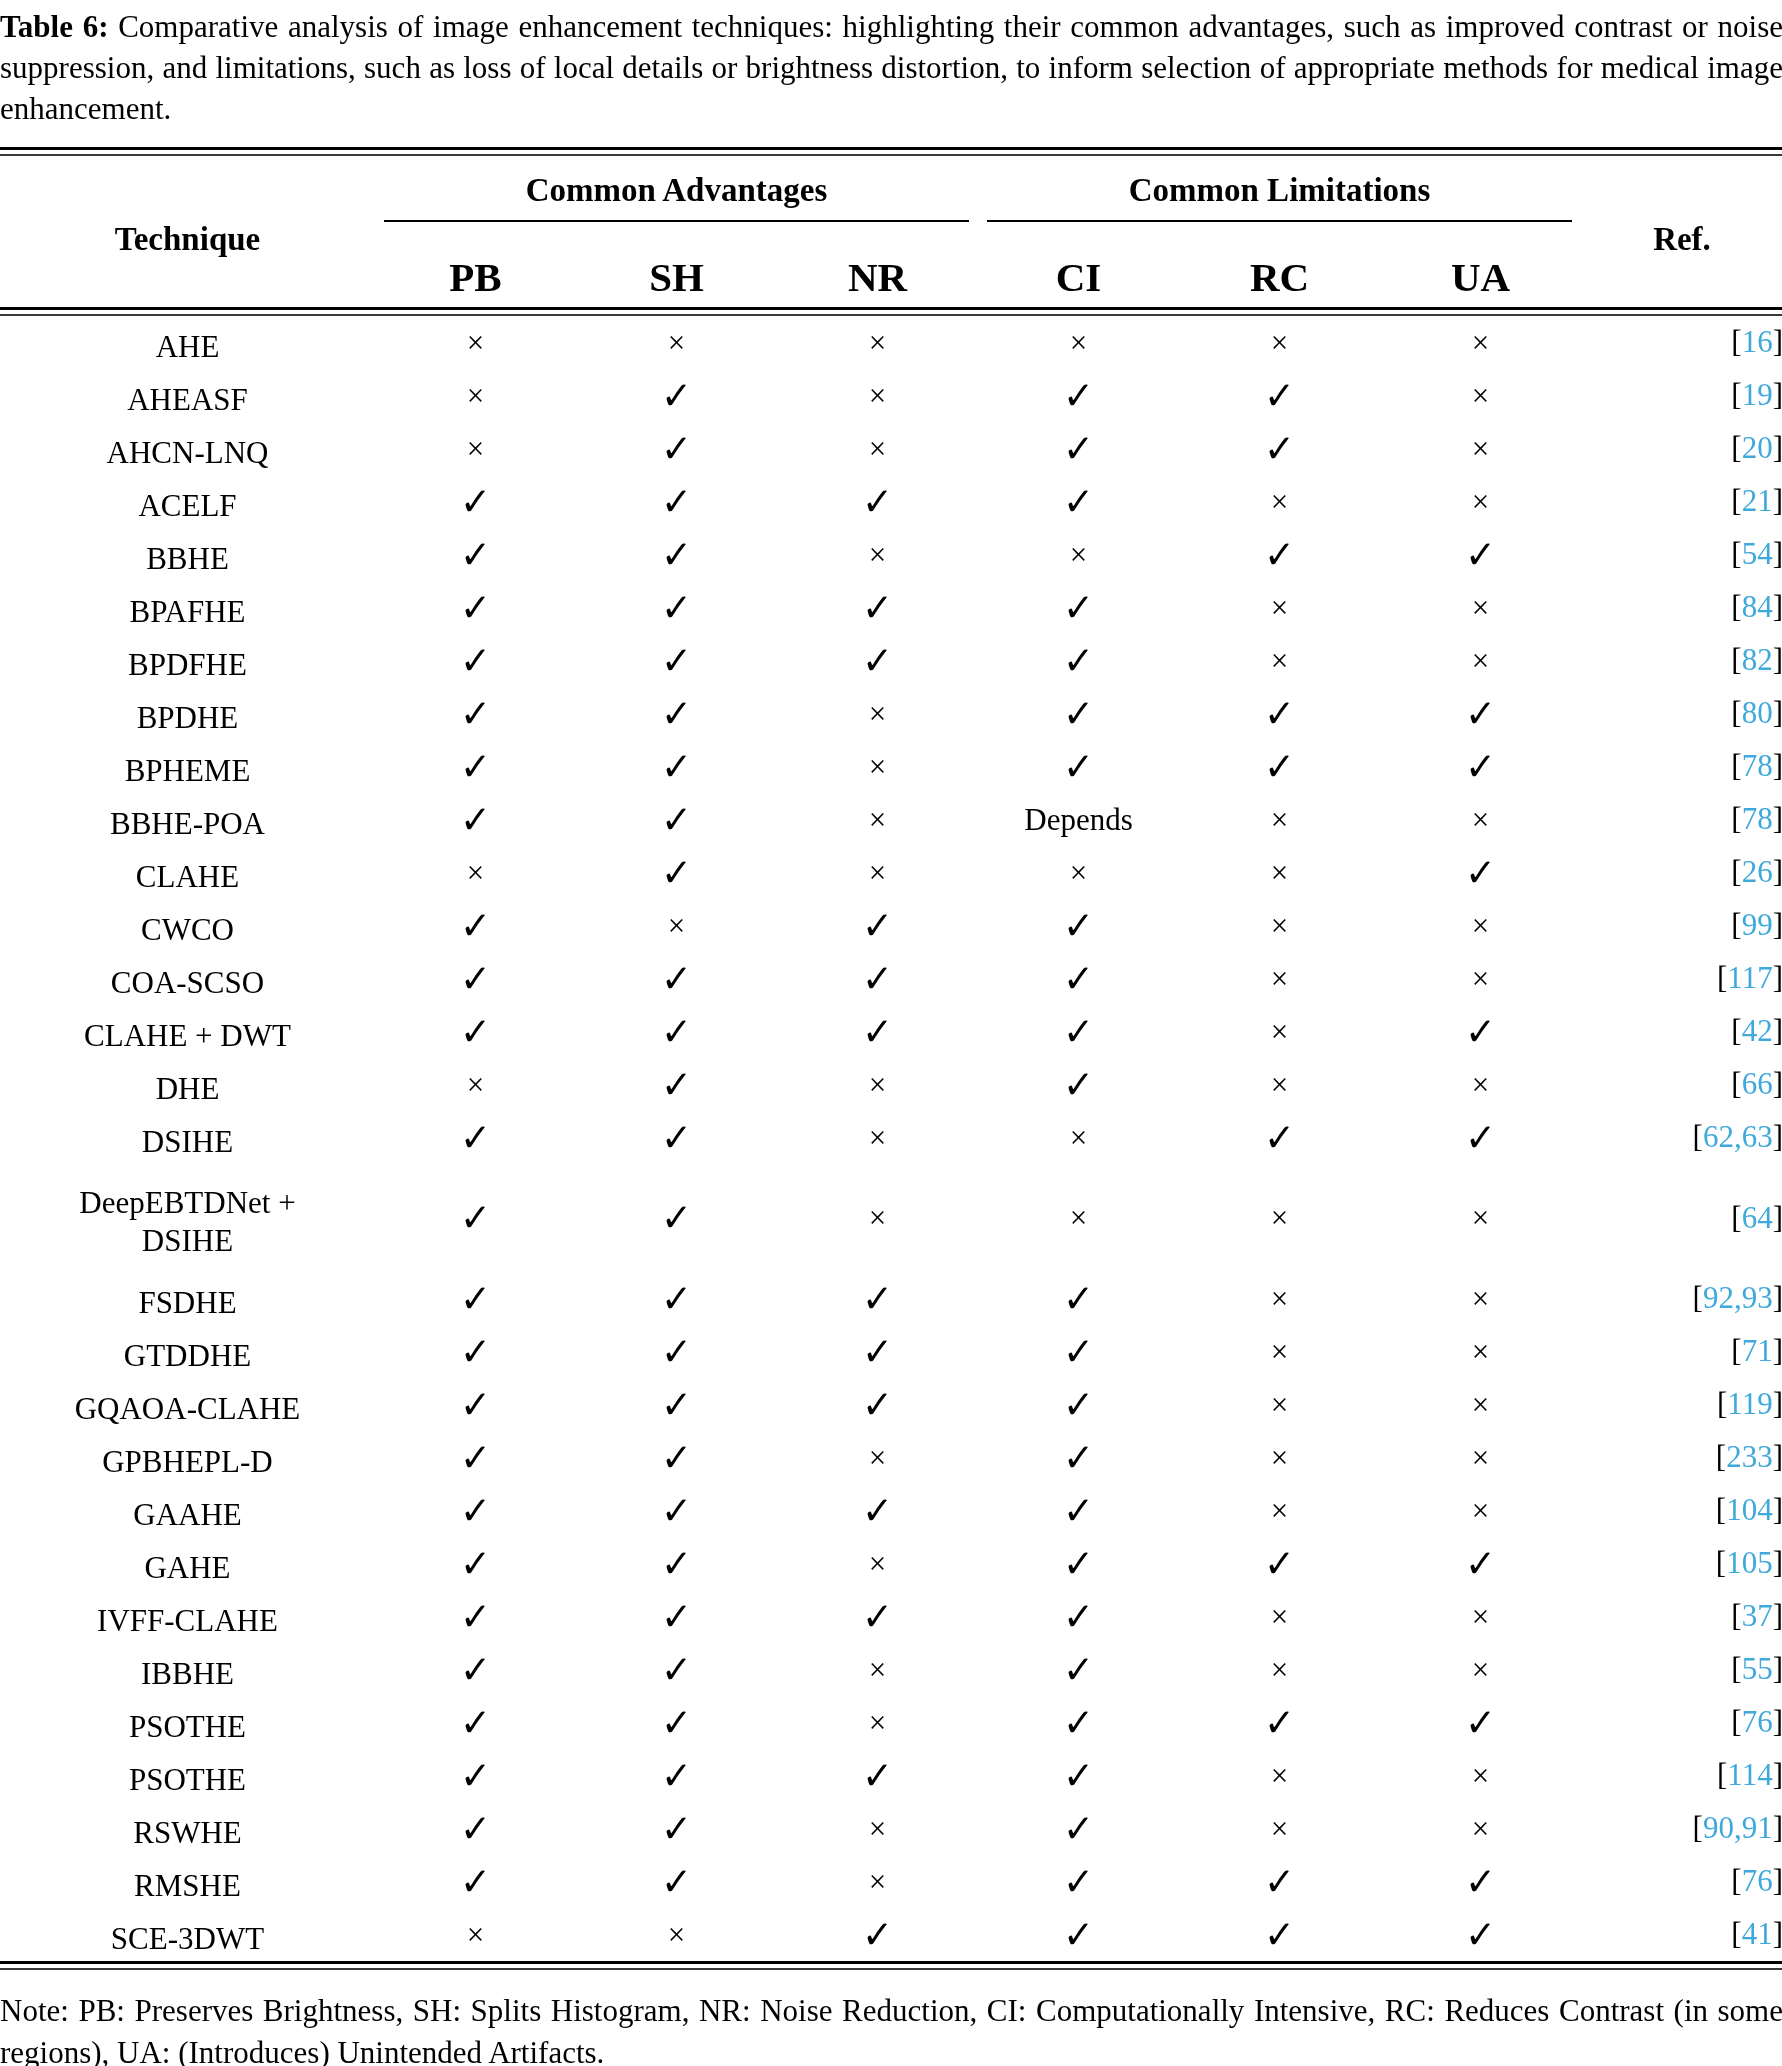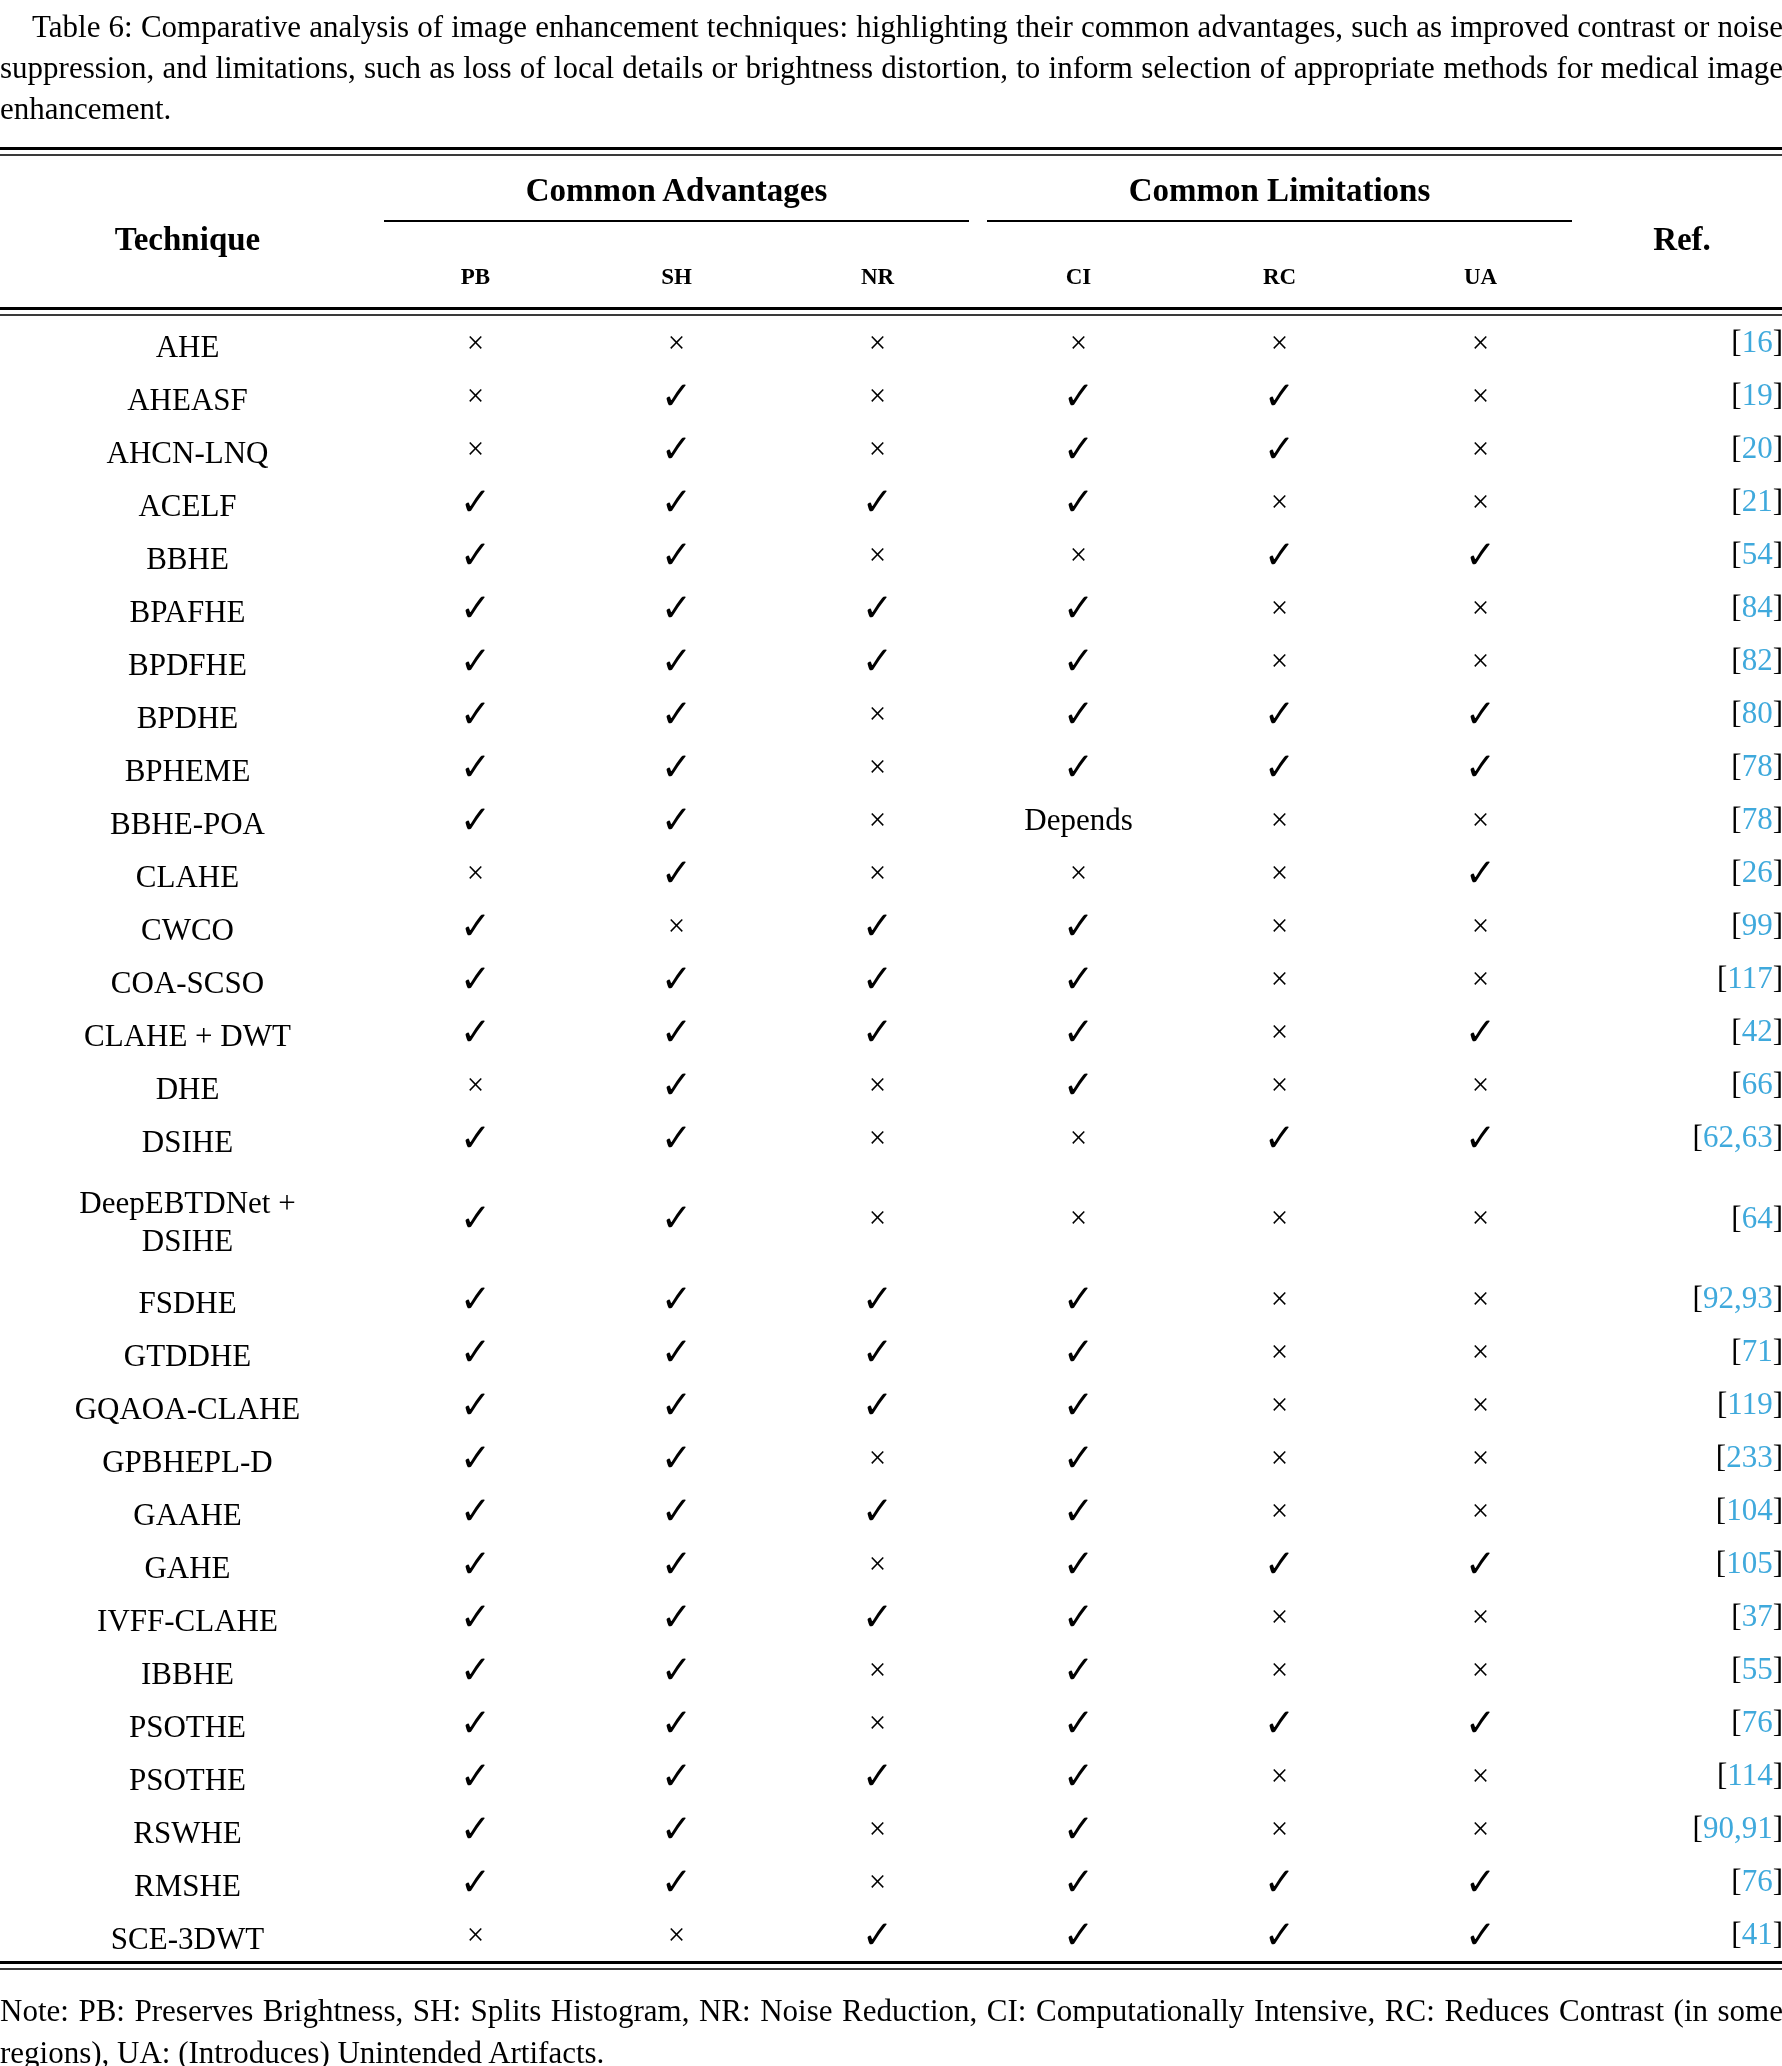"Table 6:" .cap-label { font-weight: normal -> bold; margin-left: 32px -> none }
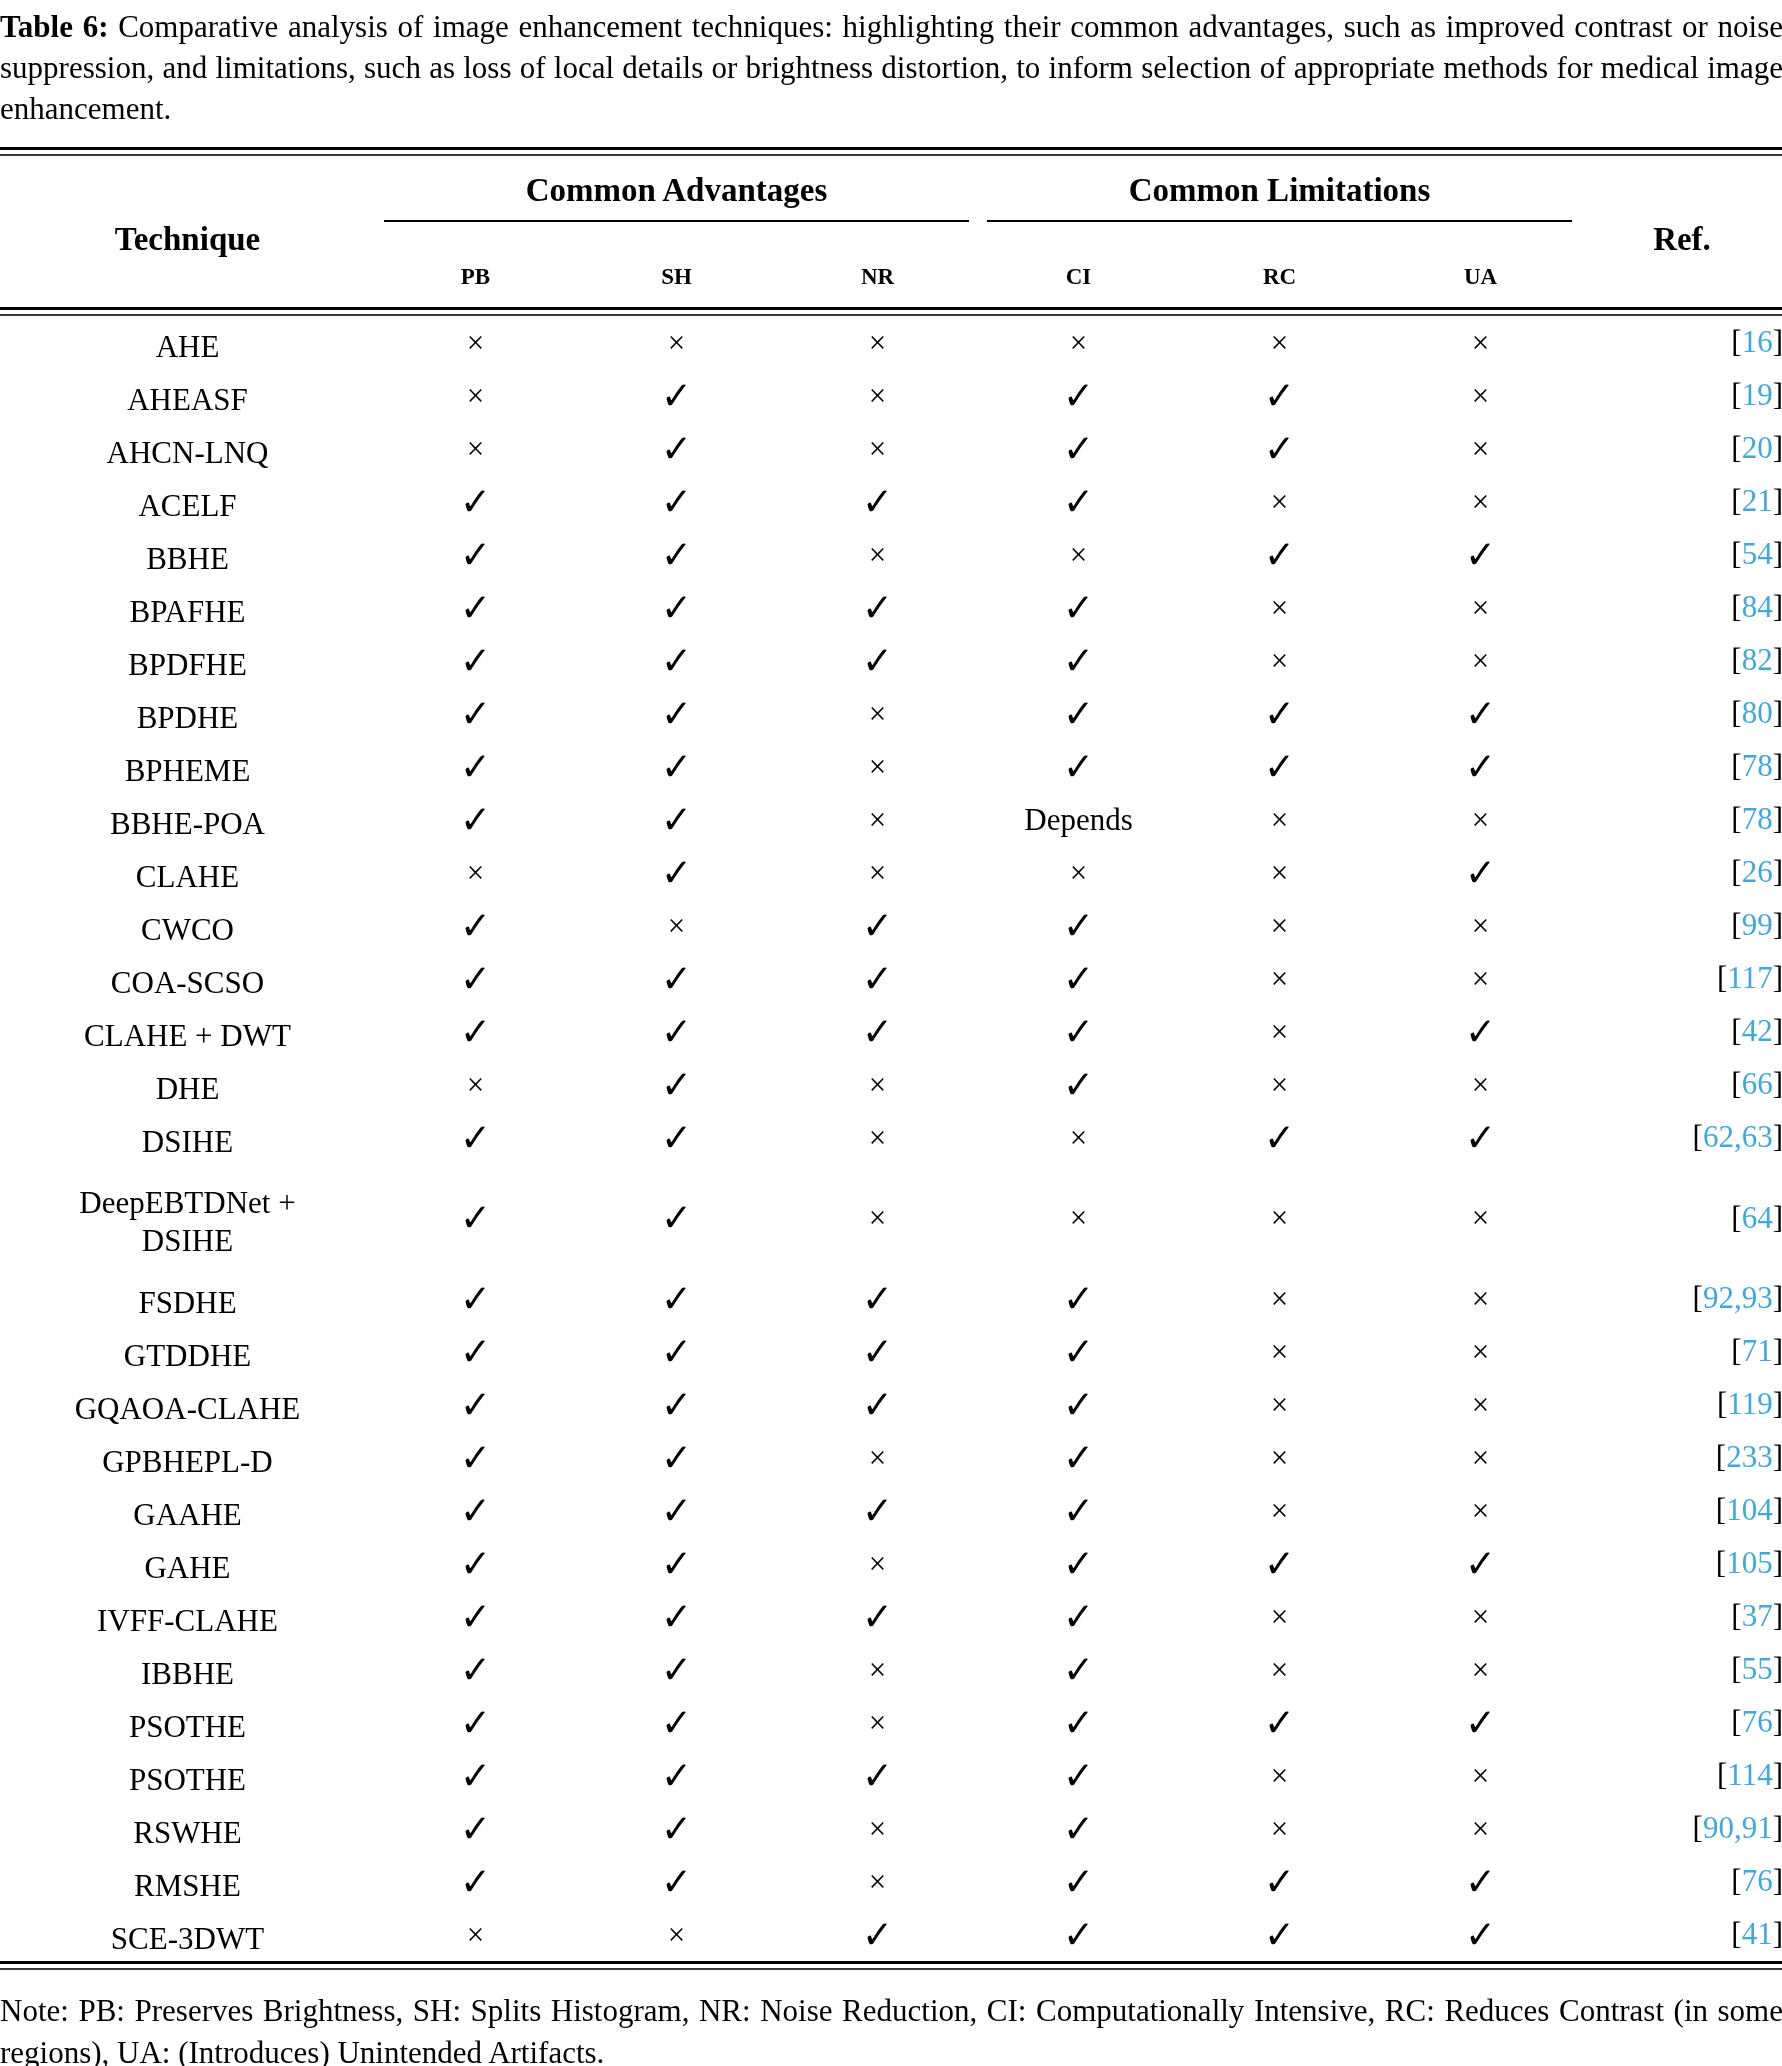"PB" .h-sub { font-size: 23px -> 41px }
